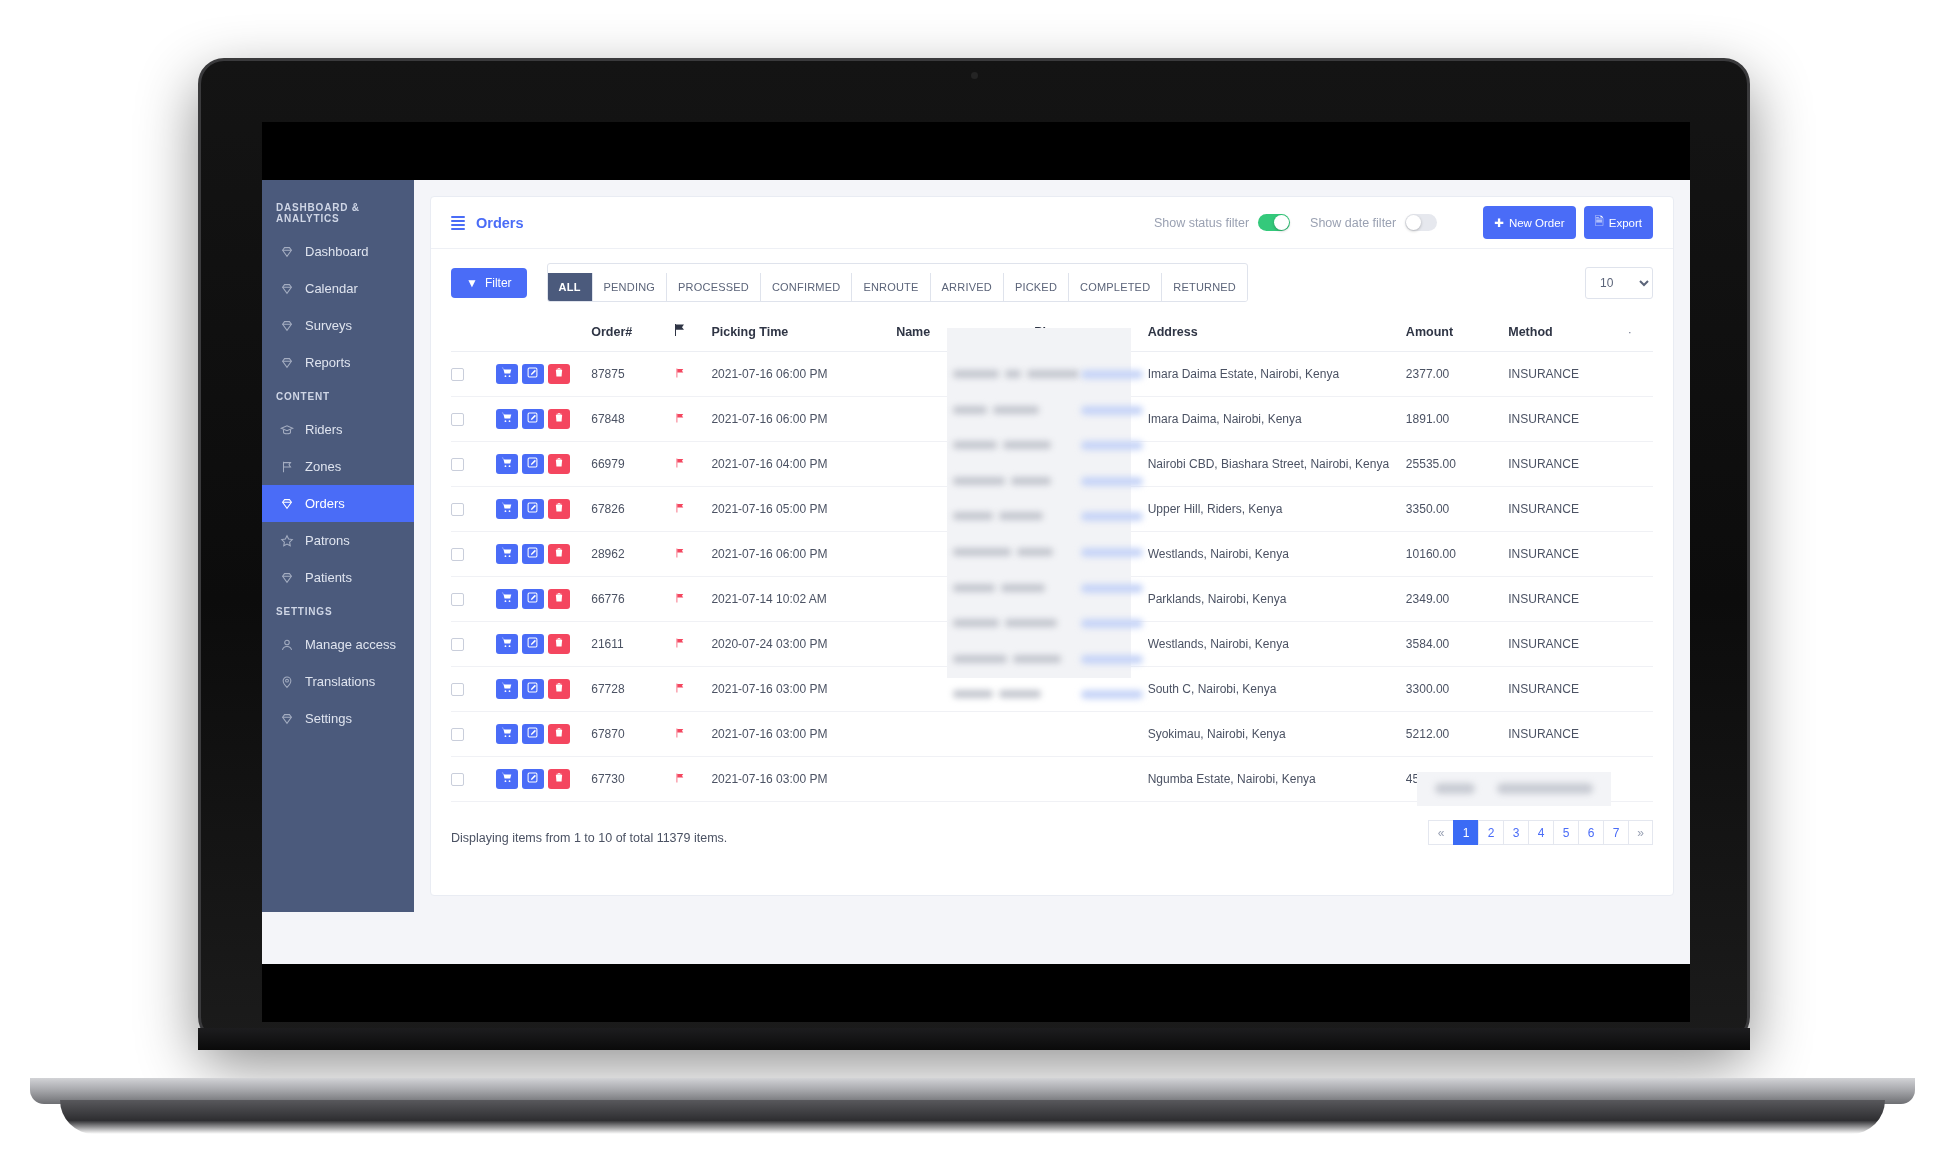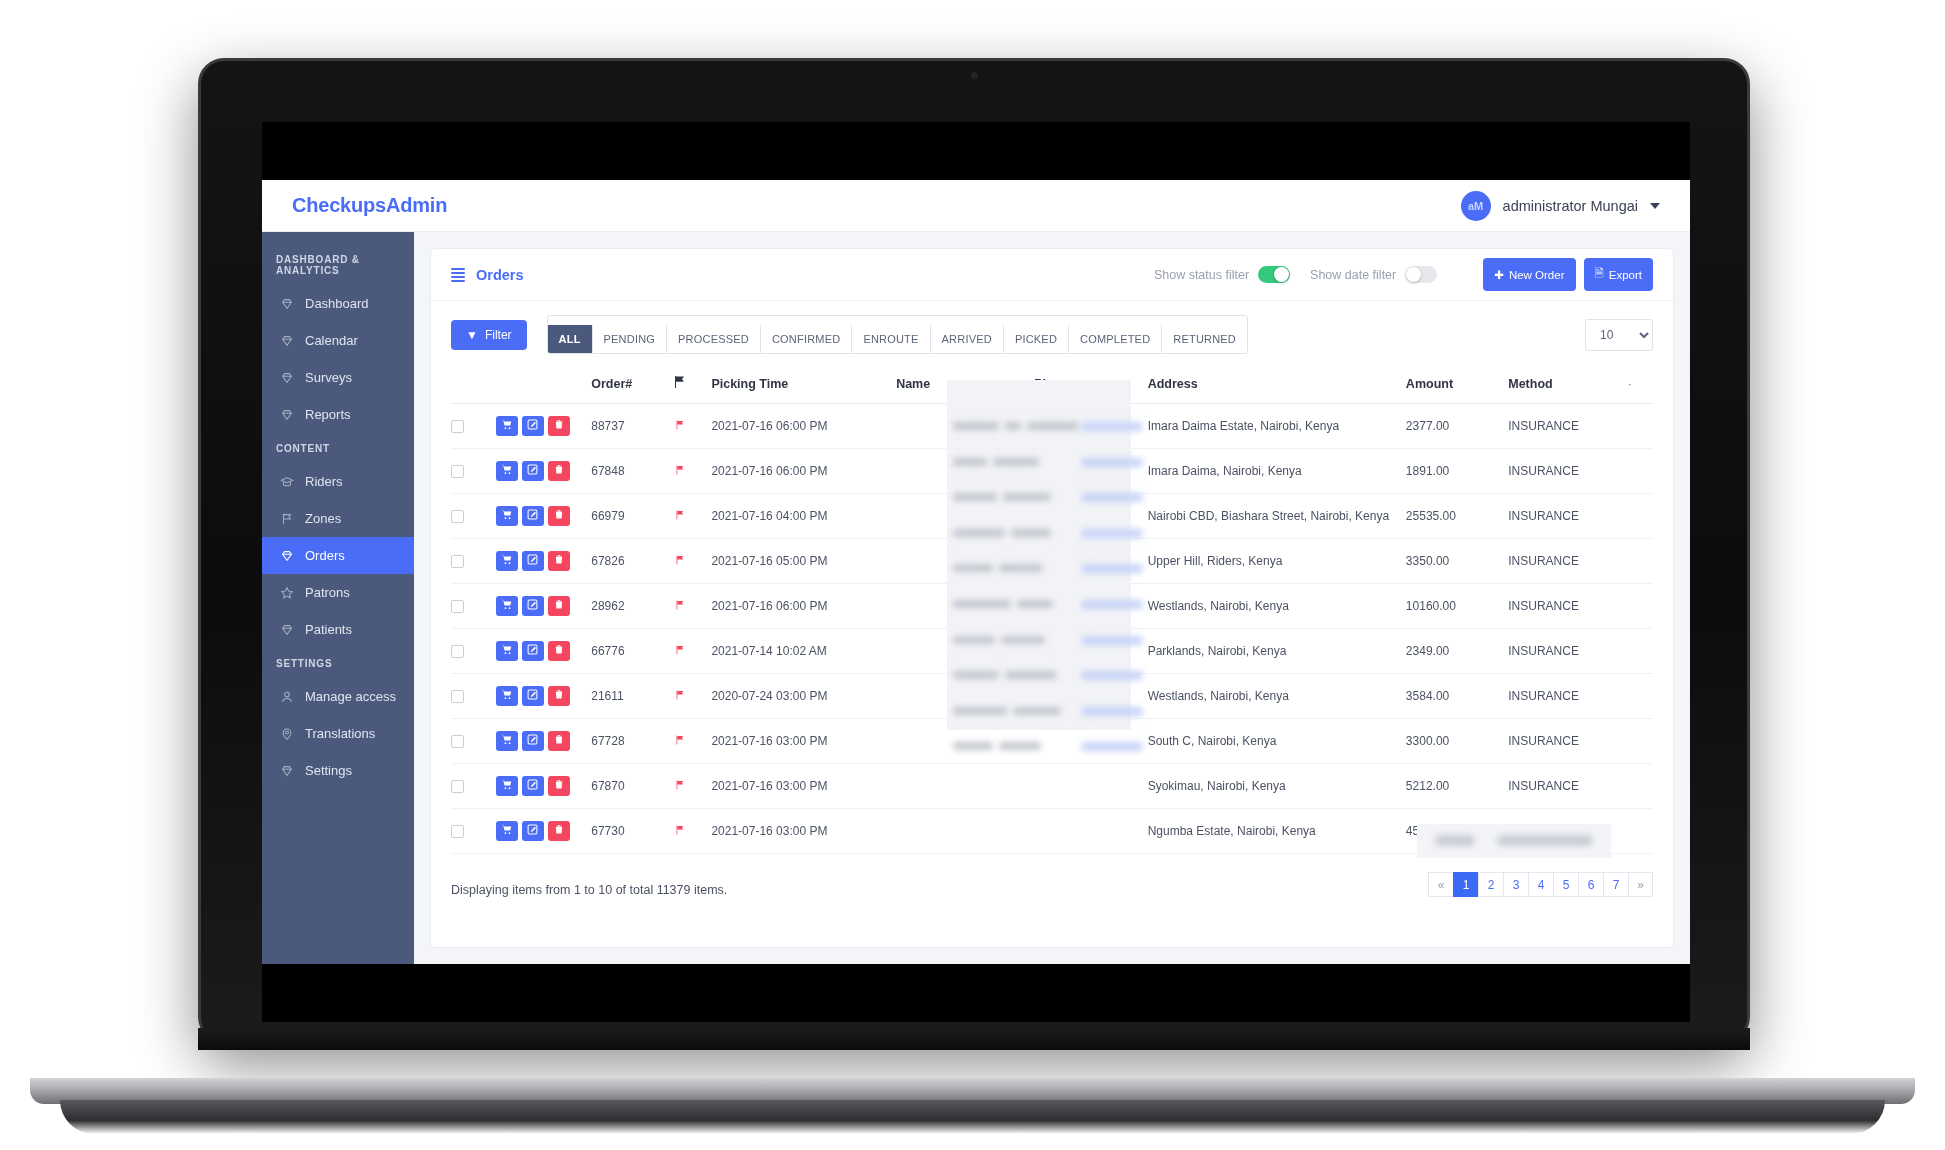"CheckupsAdmin" div.navbar { html: <div> <div>CheckupsAdmin</div> <div> <div>aM</div> <div>administrator Mungai</div> <div></div> </div> </div> -> none }
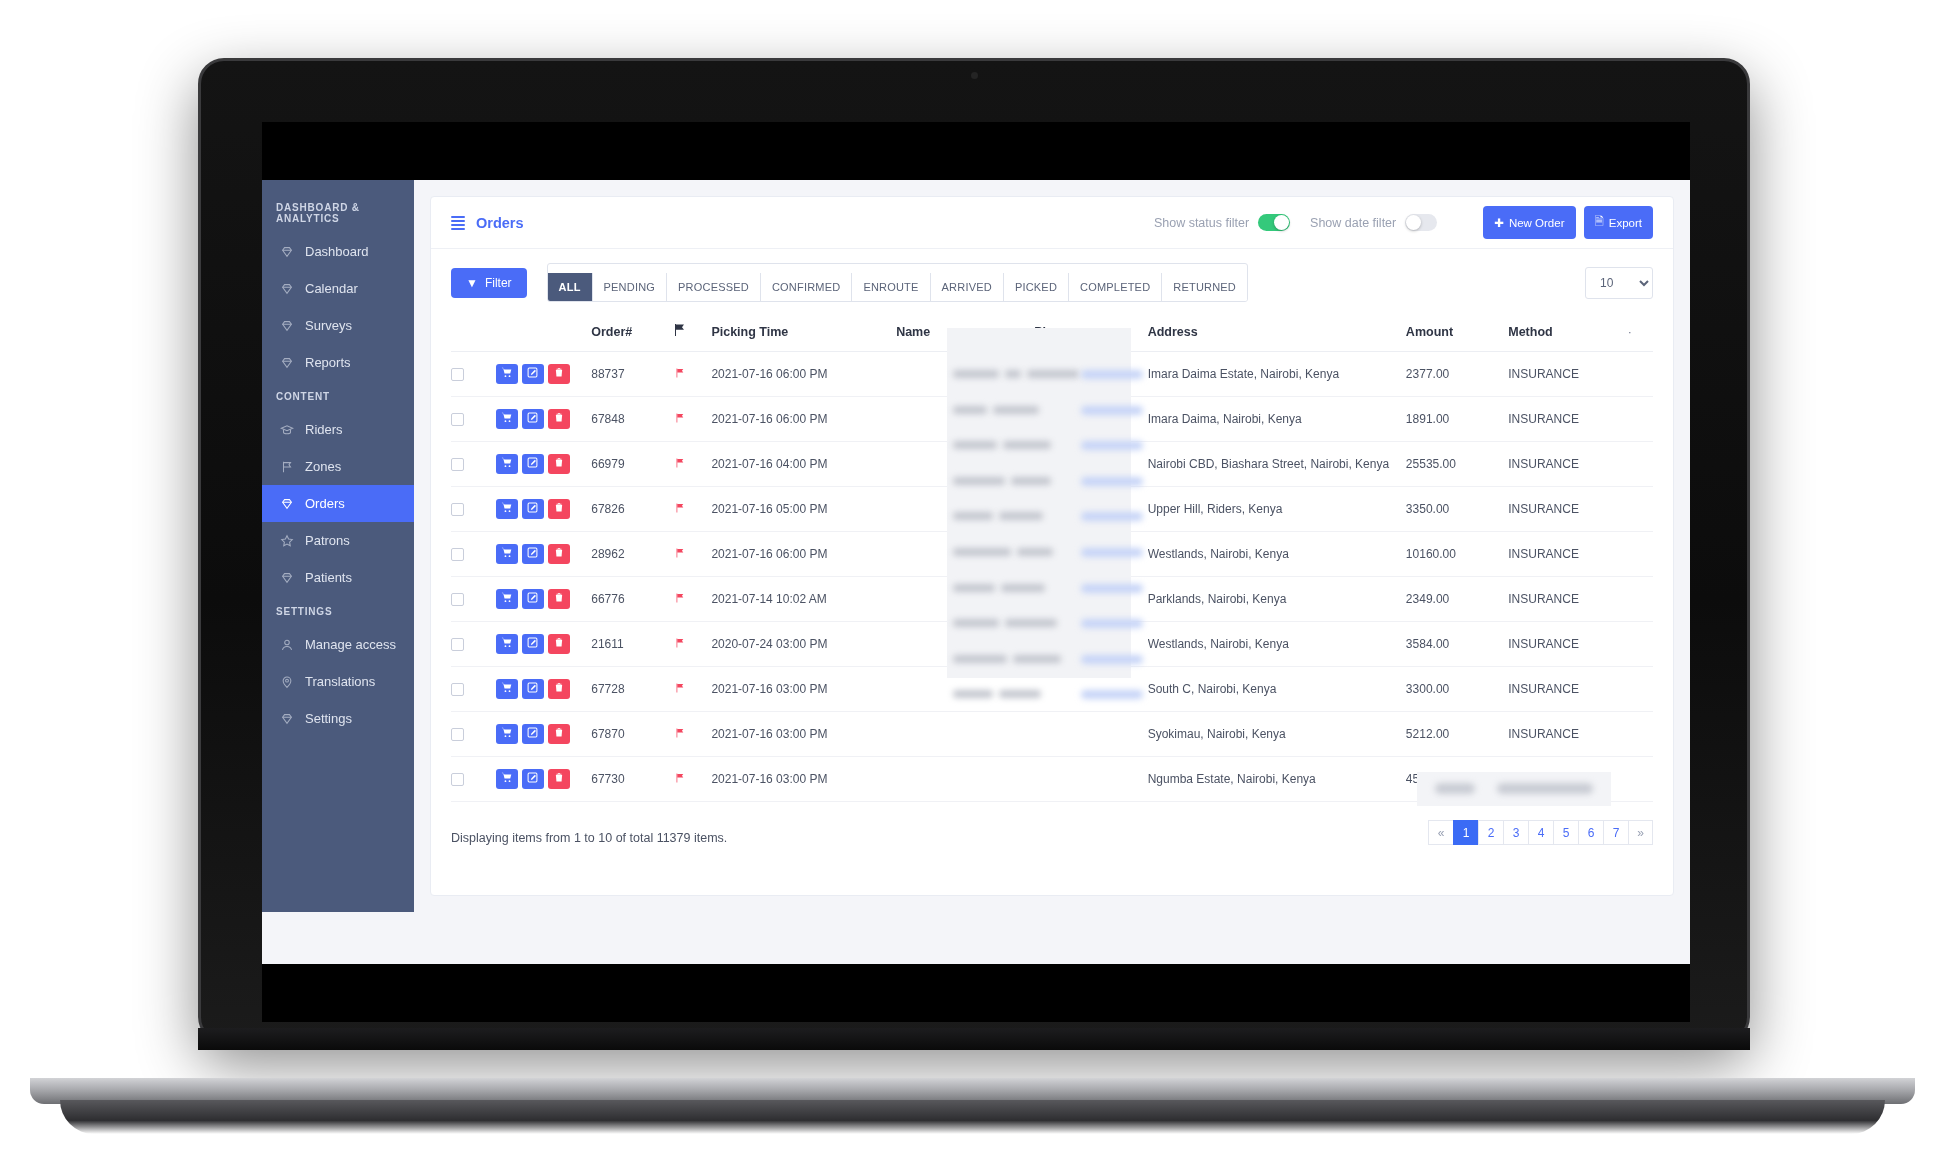"88737" td { text: 88737 -> 87875 }
